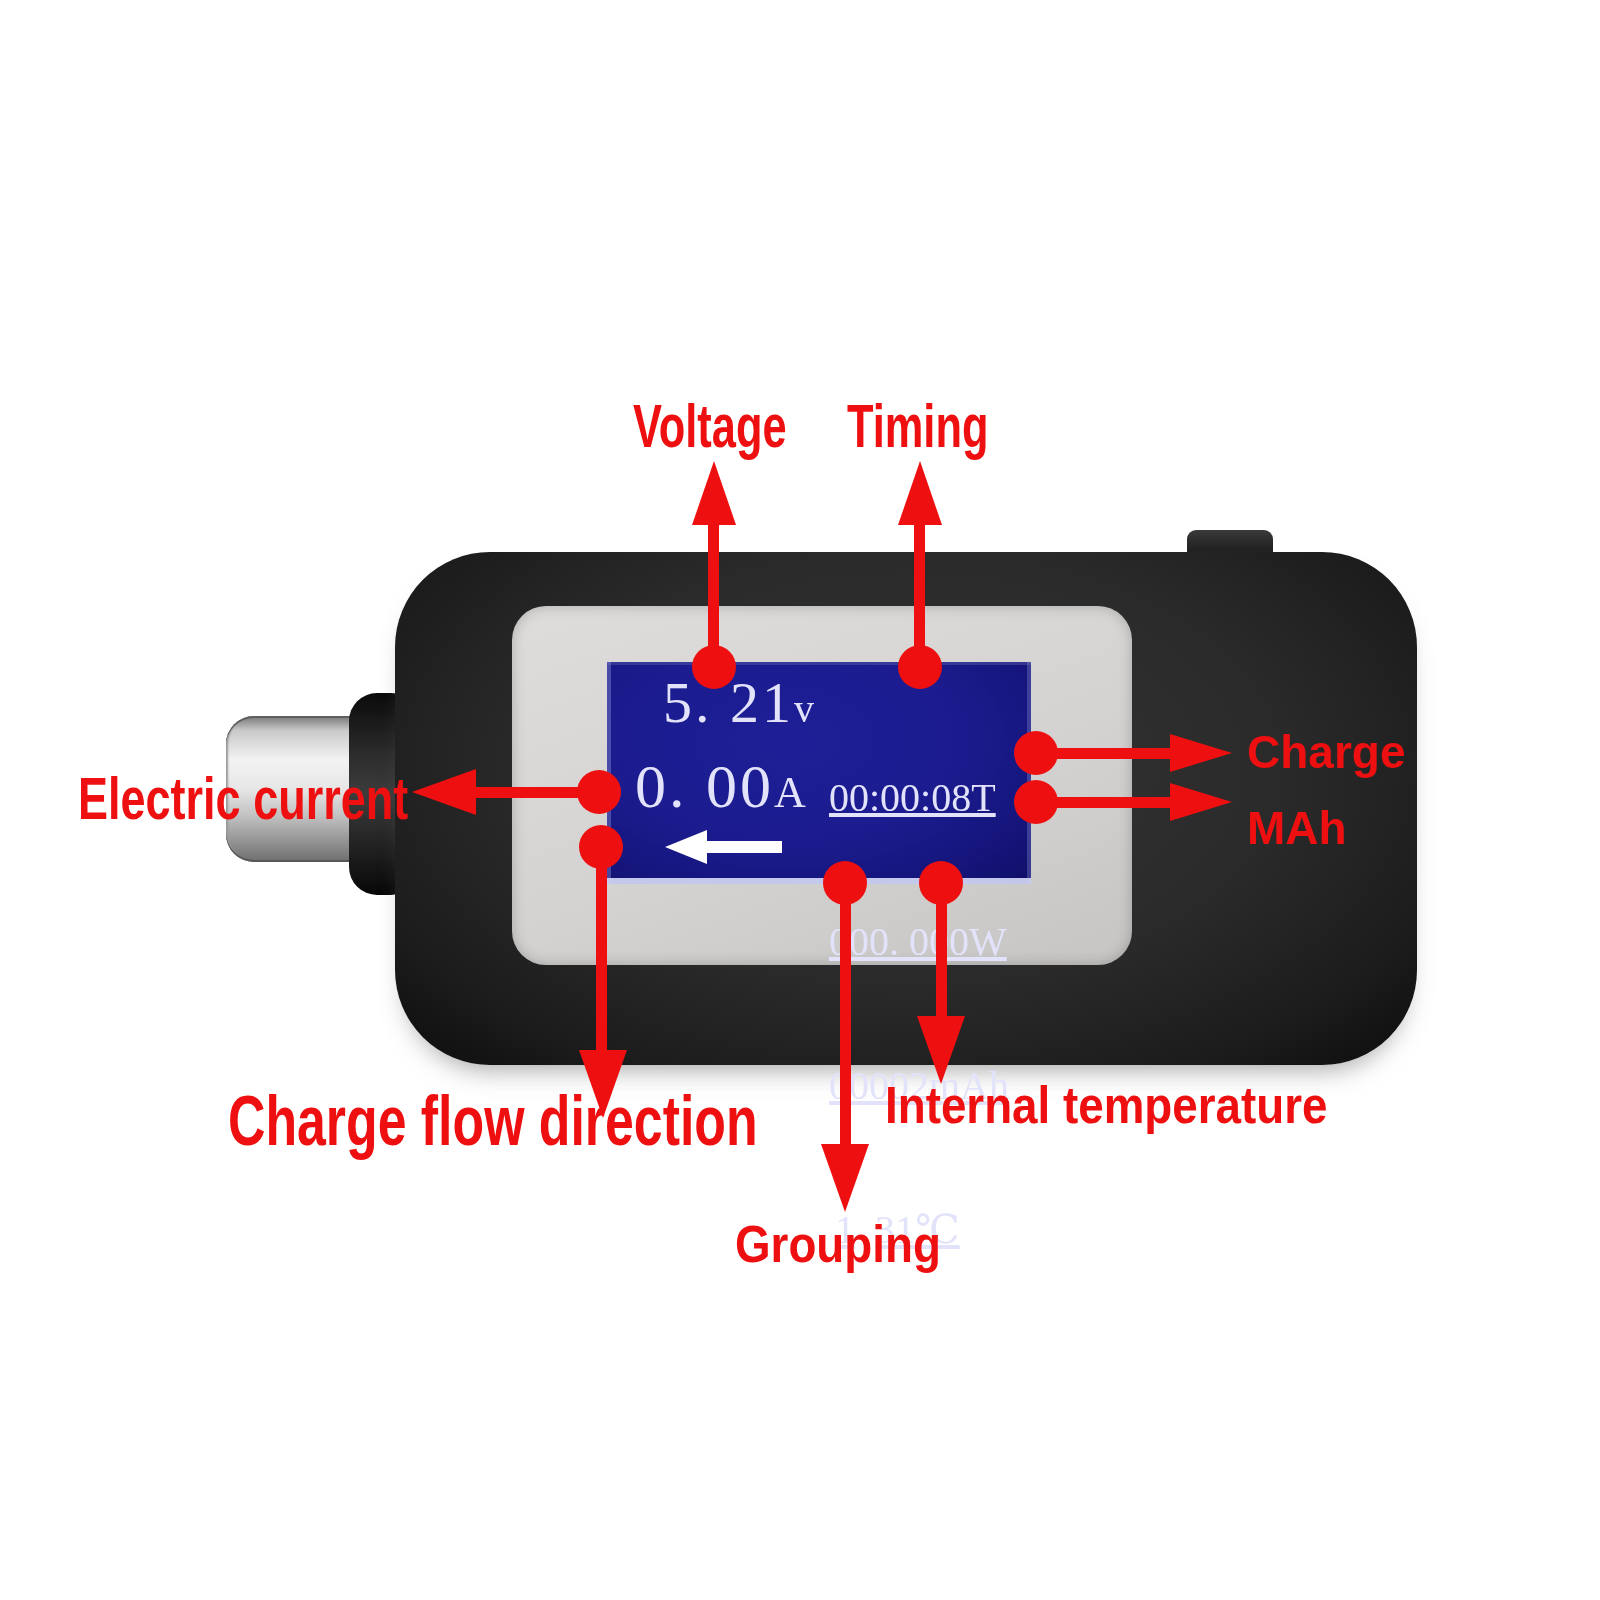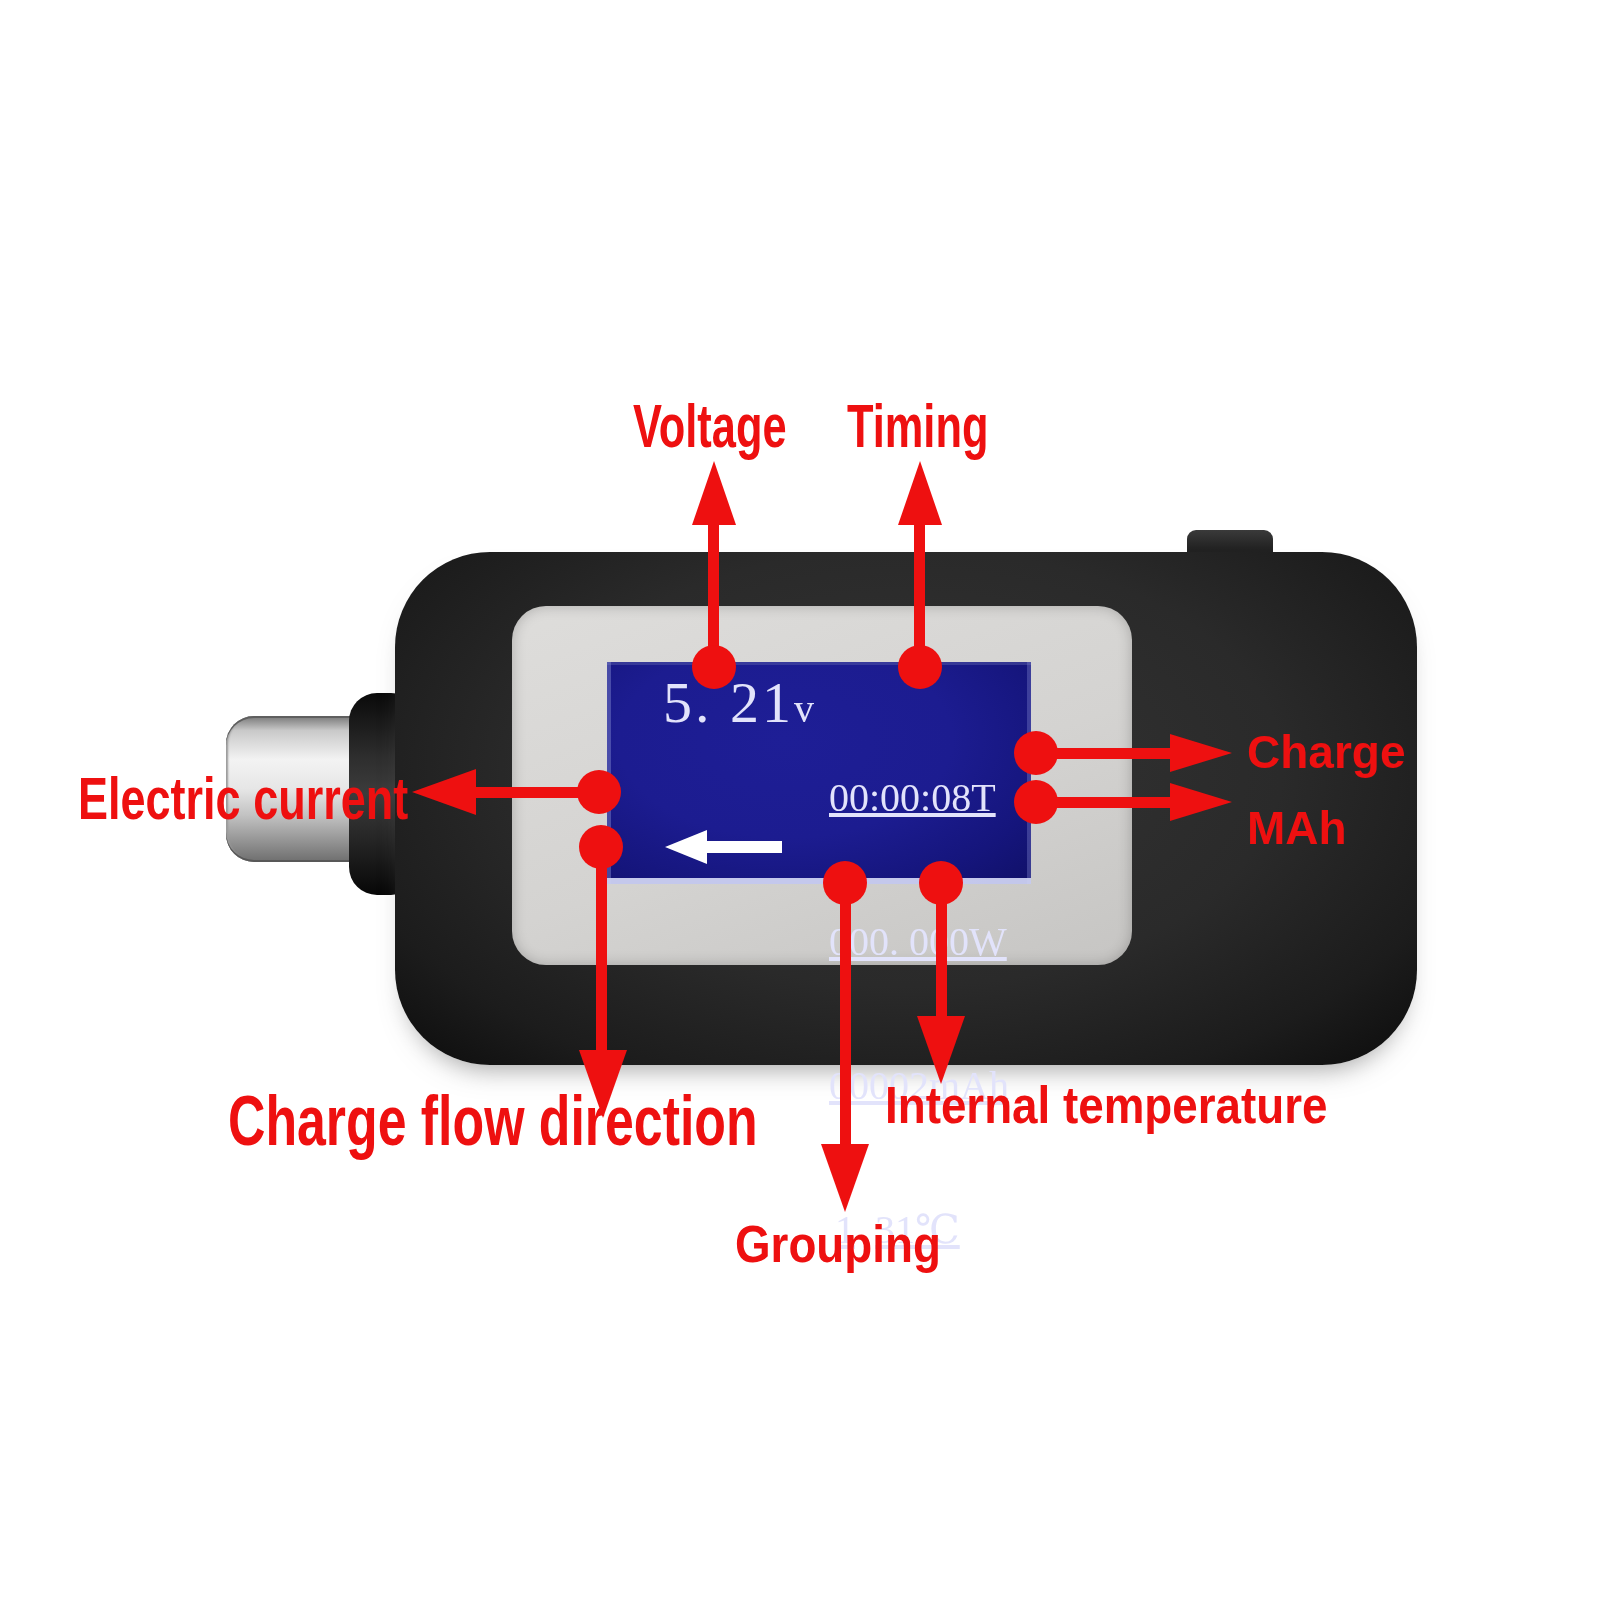"0. 00A" div.a-line { html: none -> <div><span>0. 00</span><span>A</span></div> }
